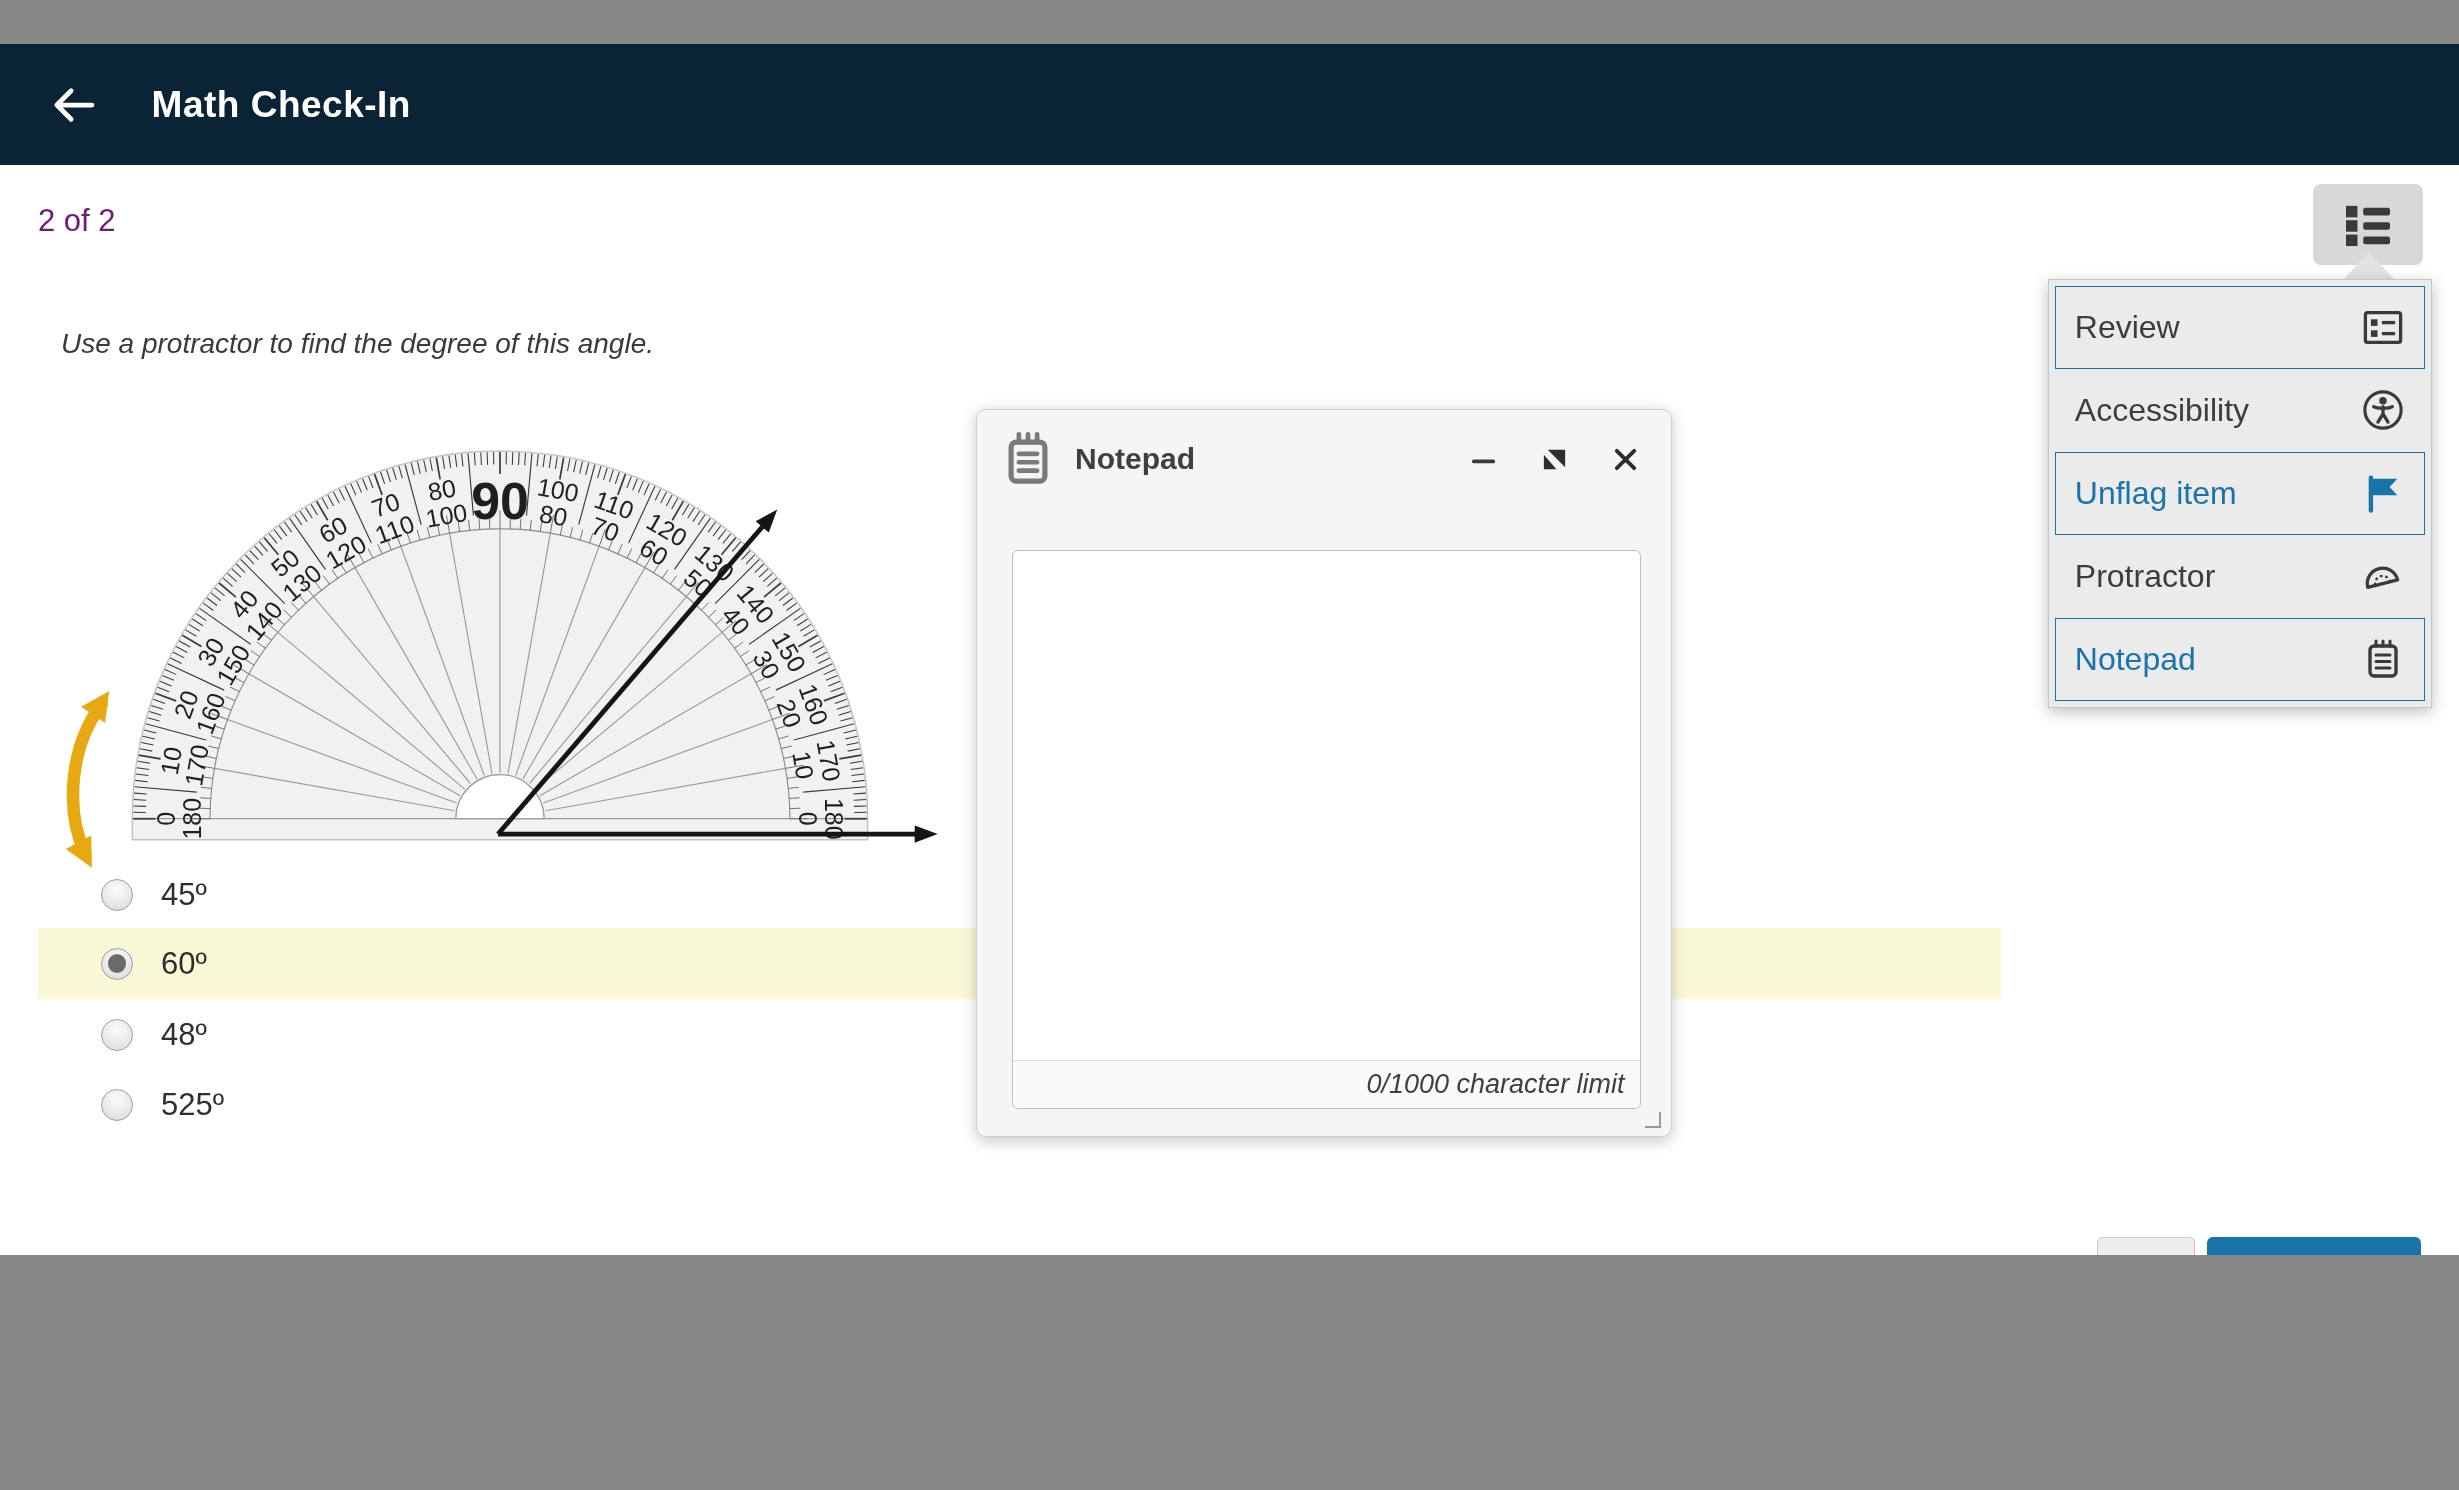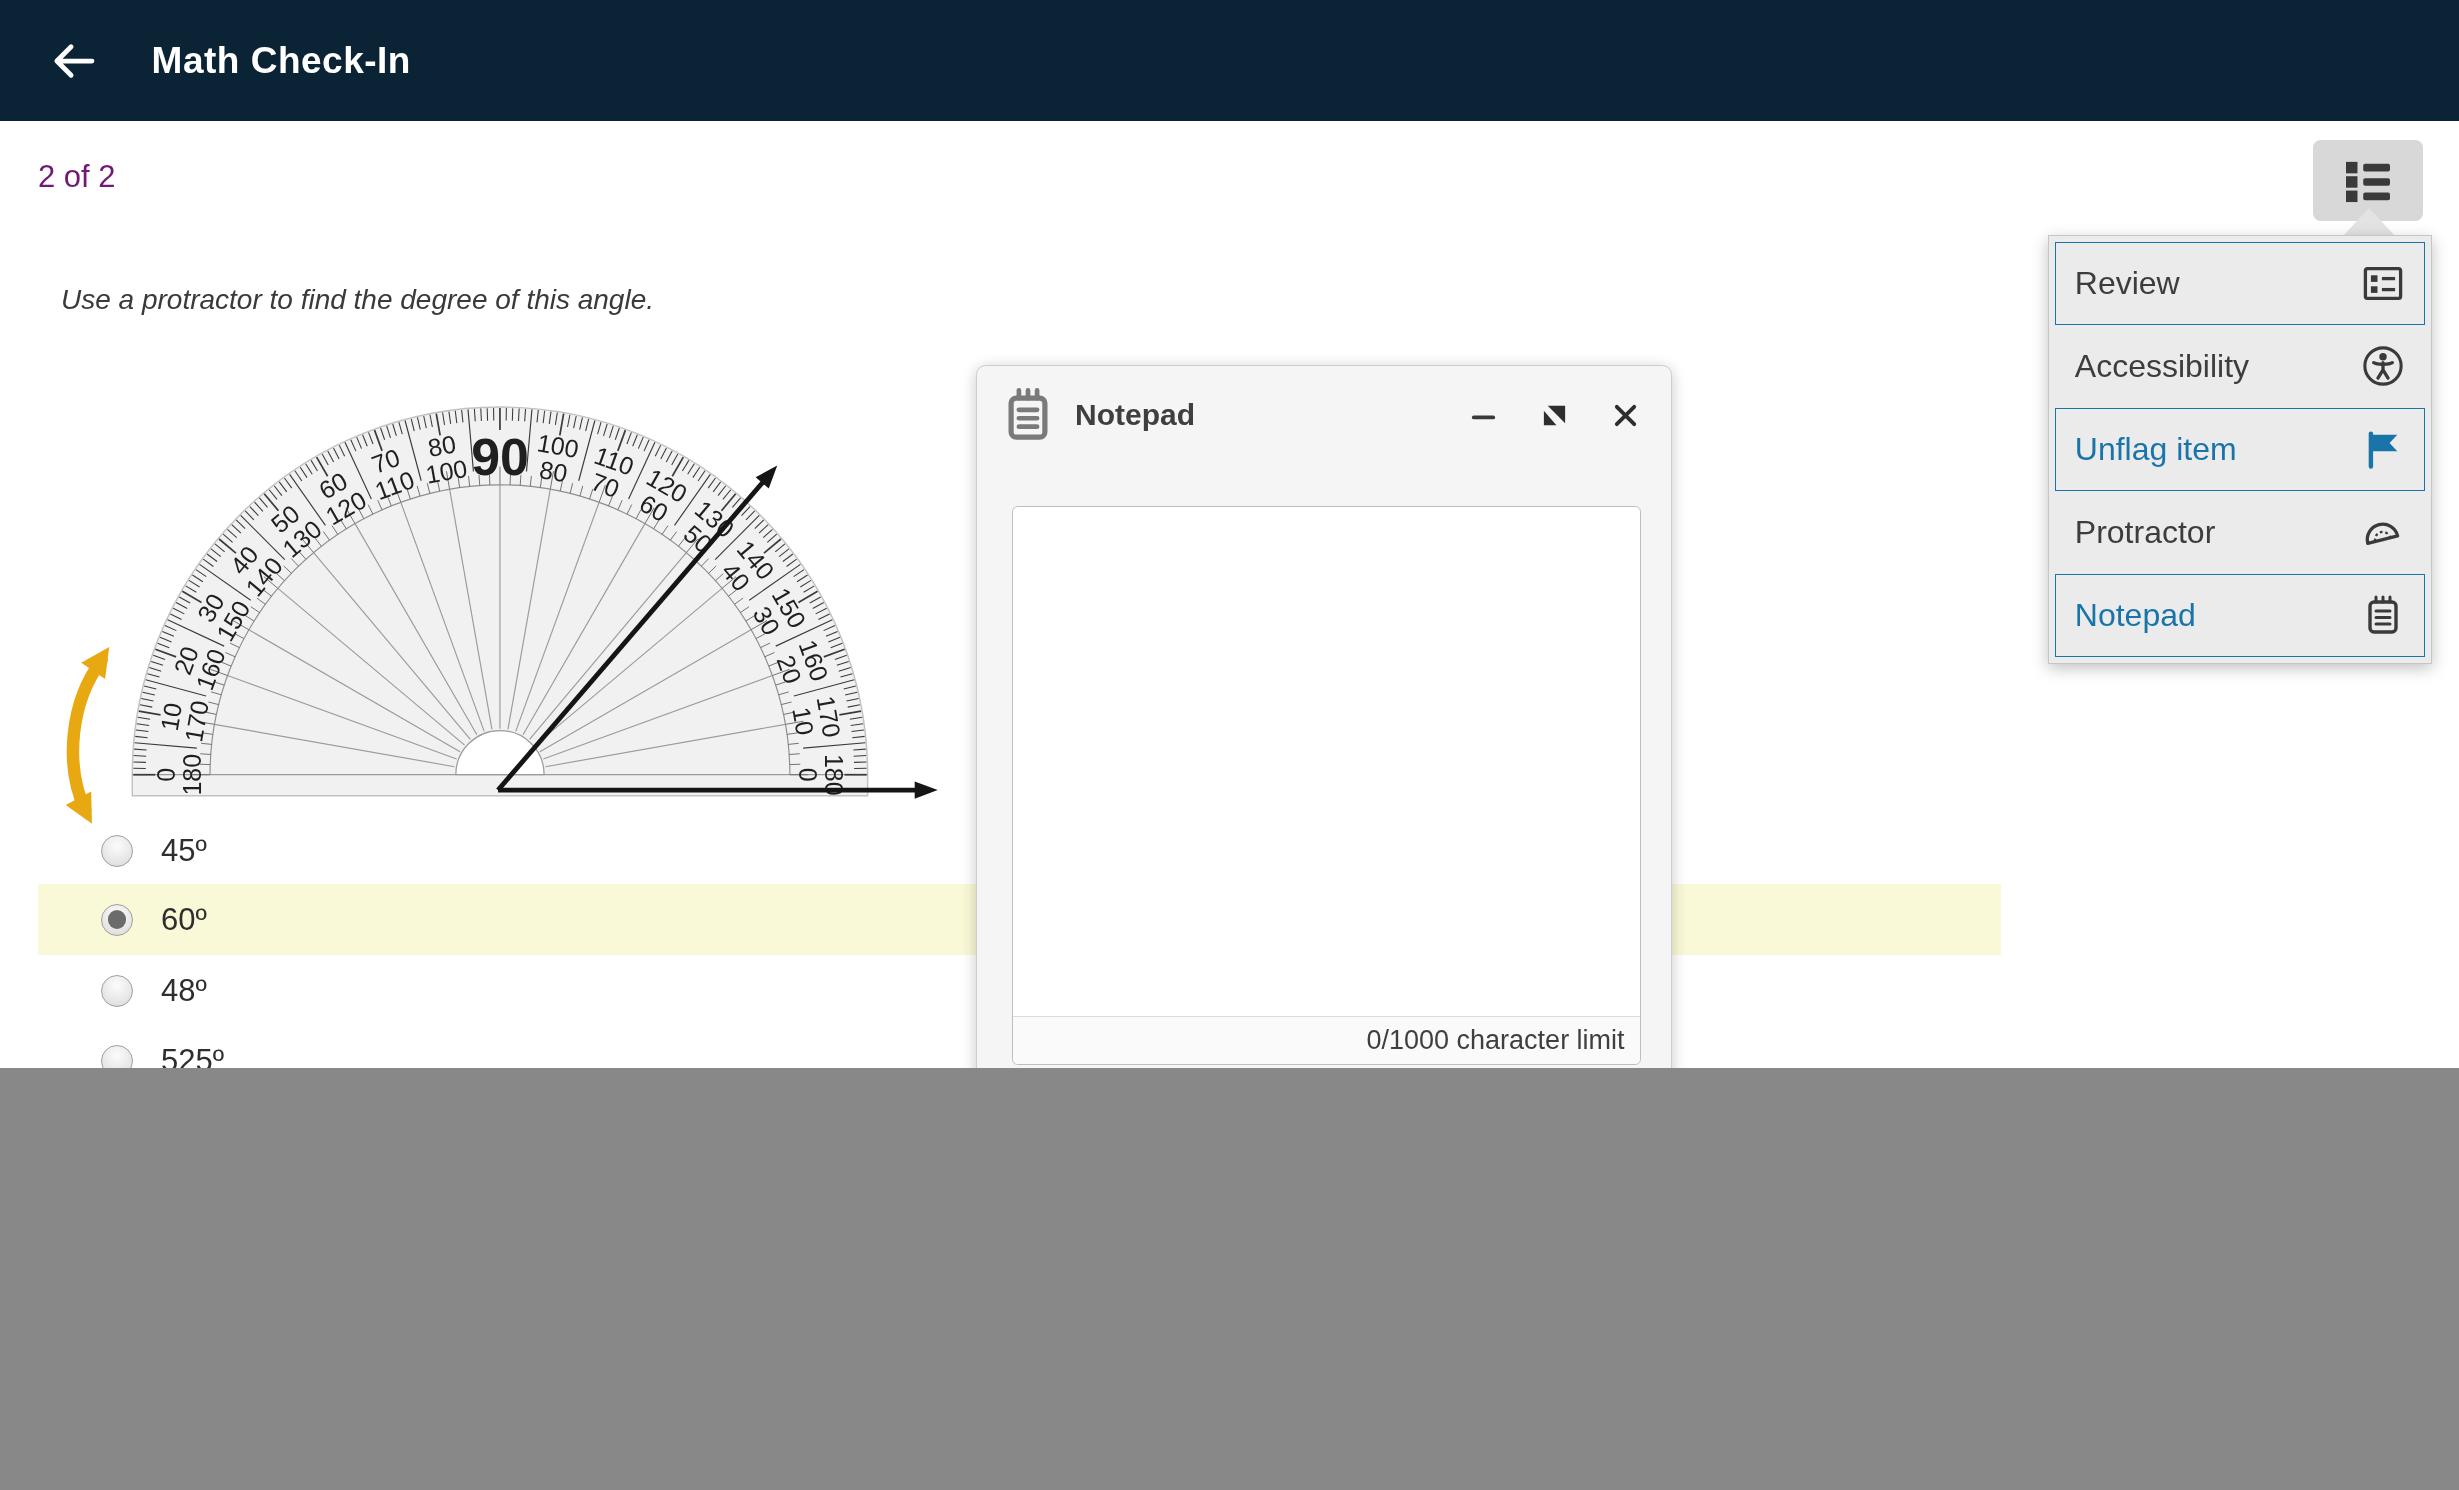"Math Check-In" #app { height: 1068px -> 1211px; margin-top: none -> 44px }
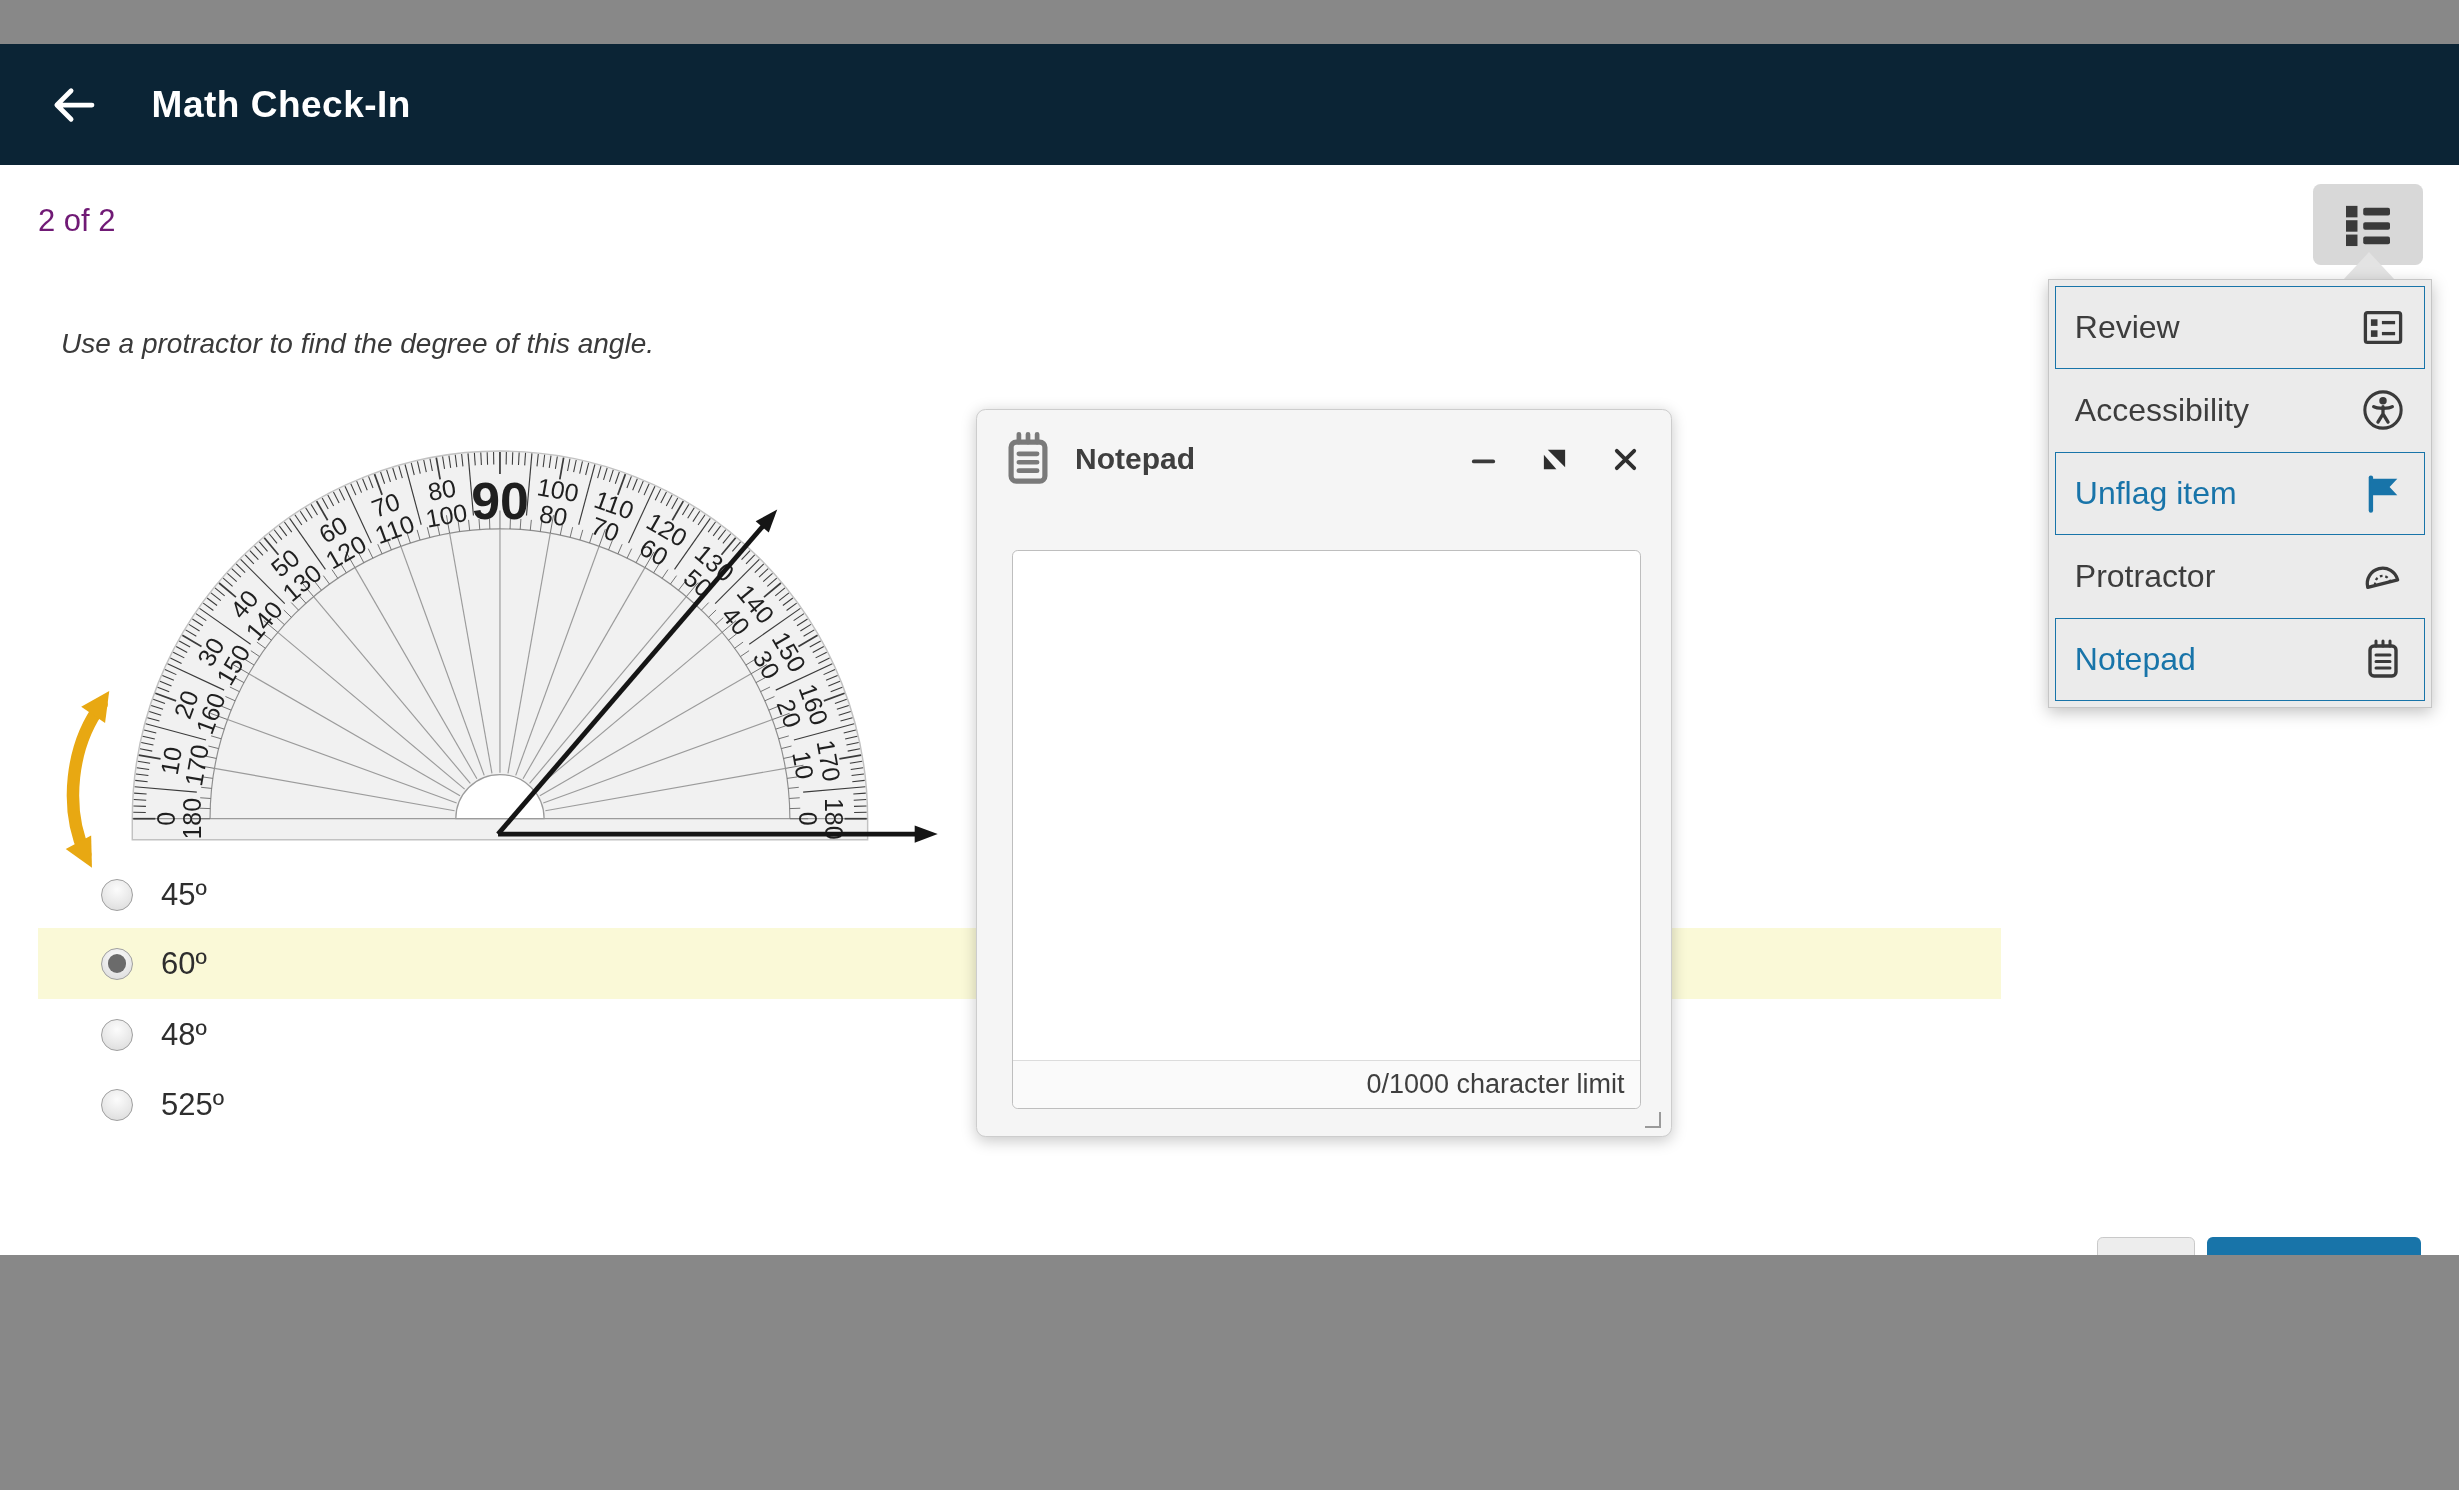"0/1000 character limit" .np-foot { font-style: none -> italic }
